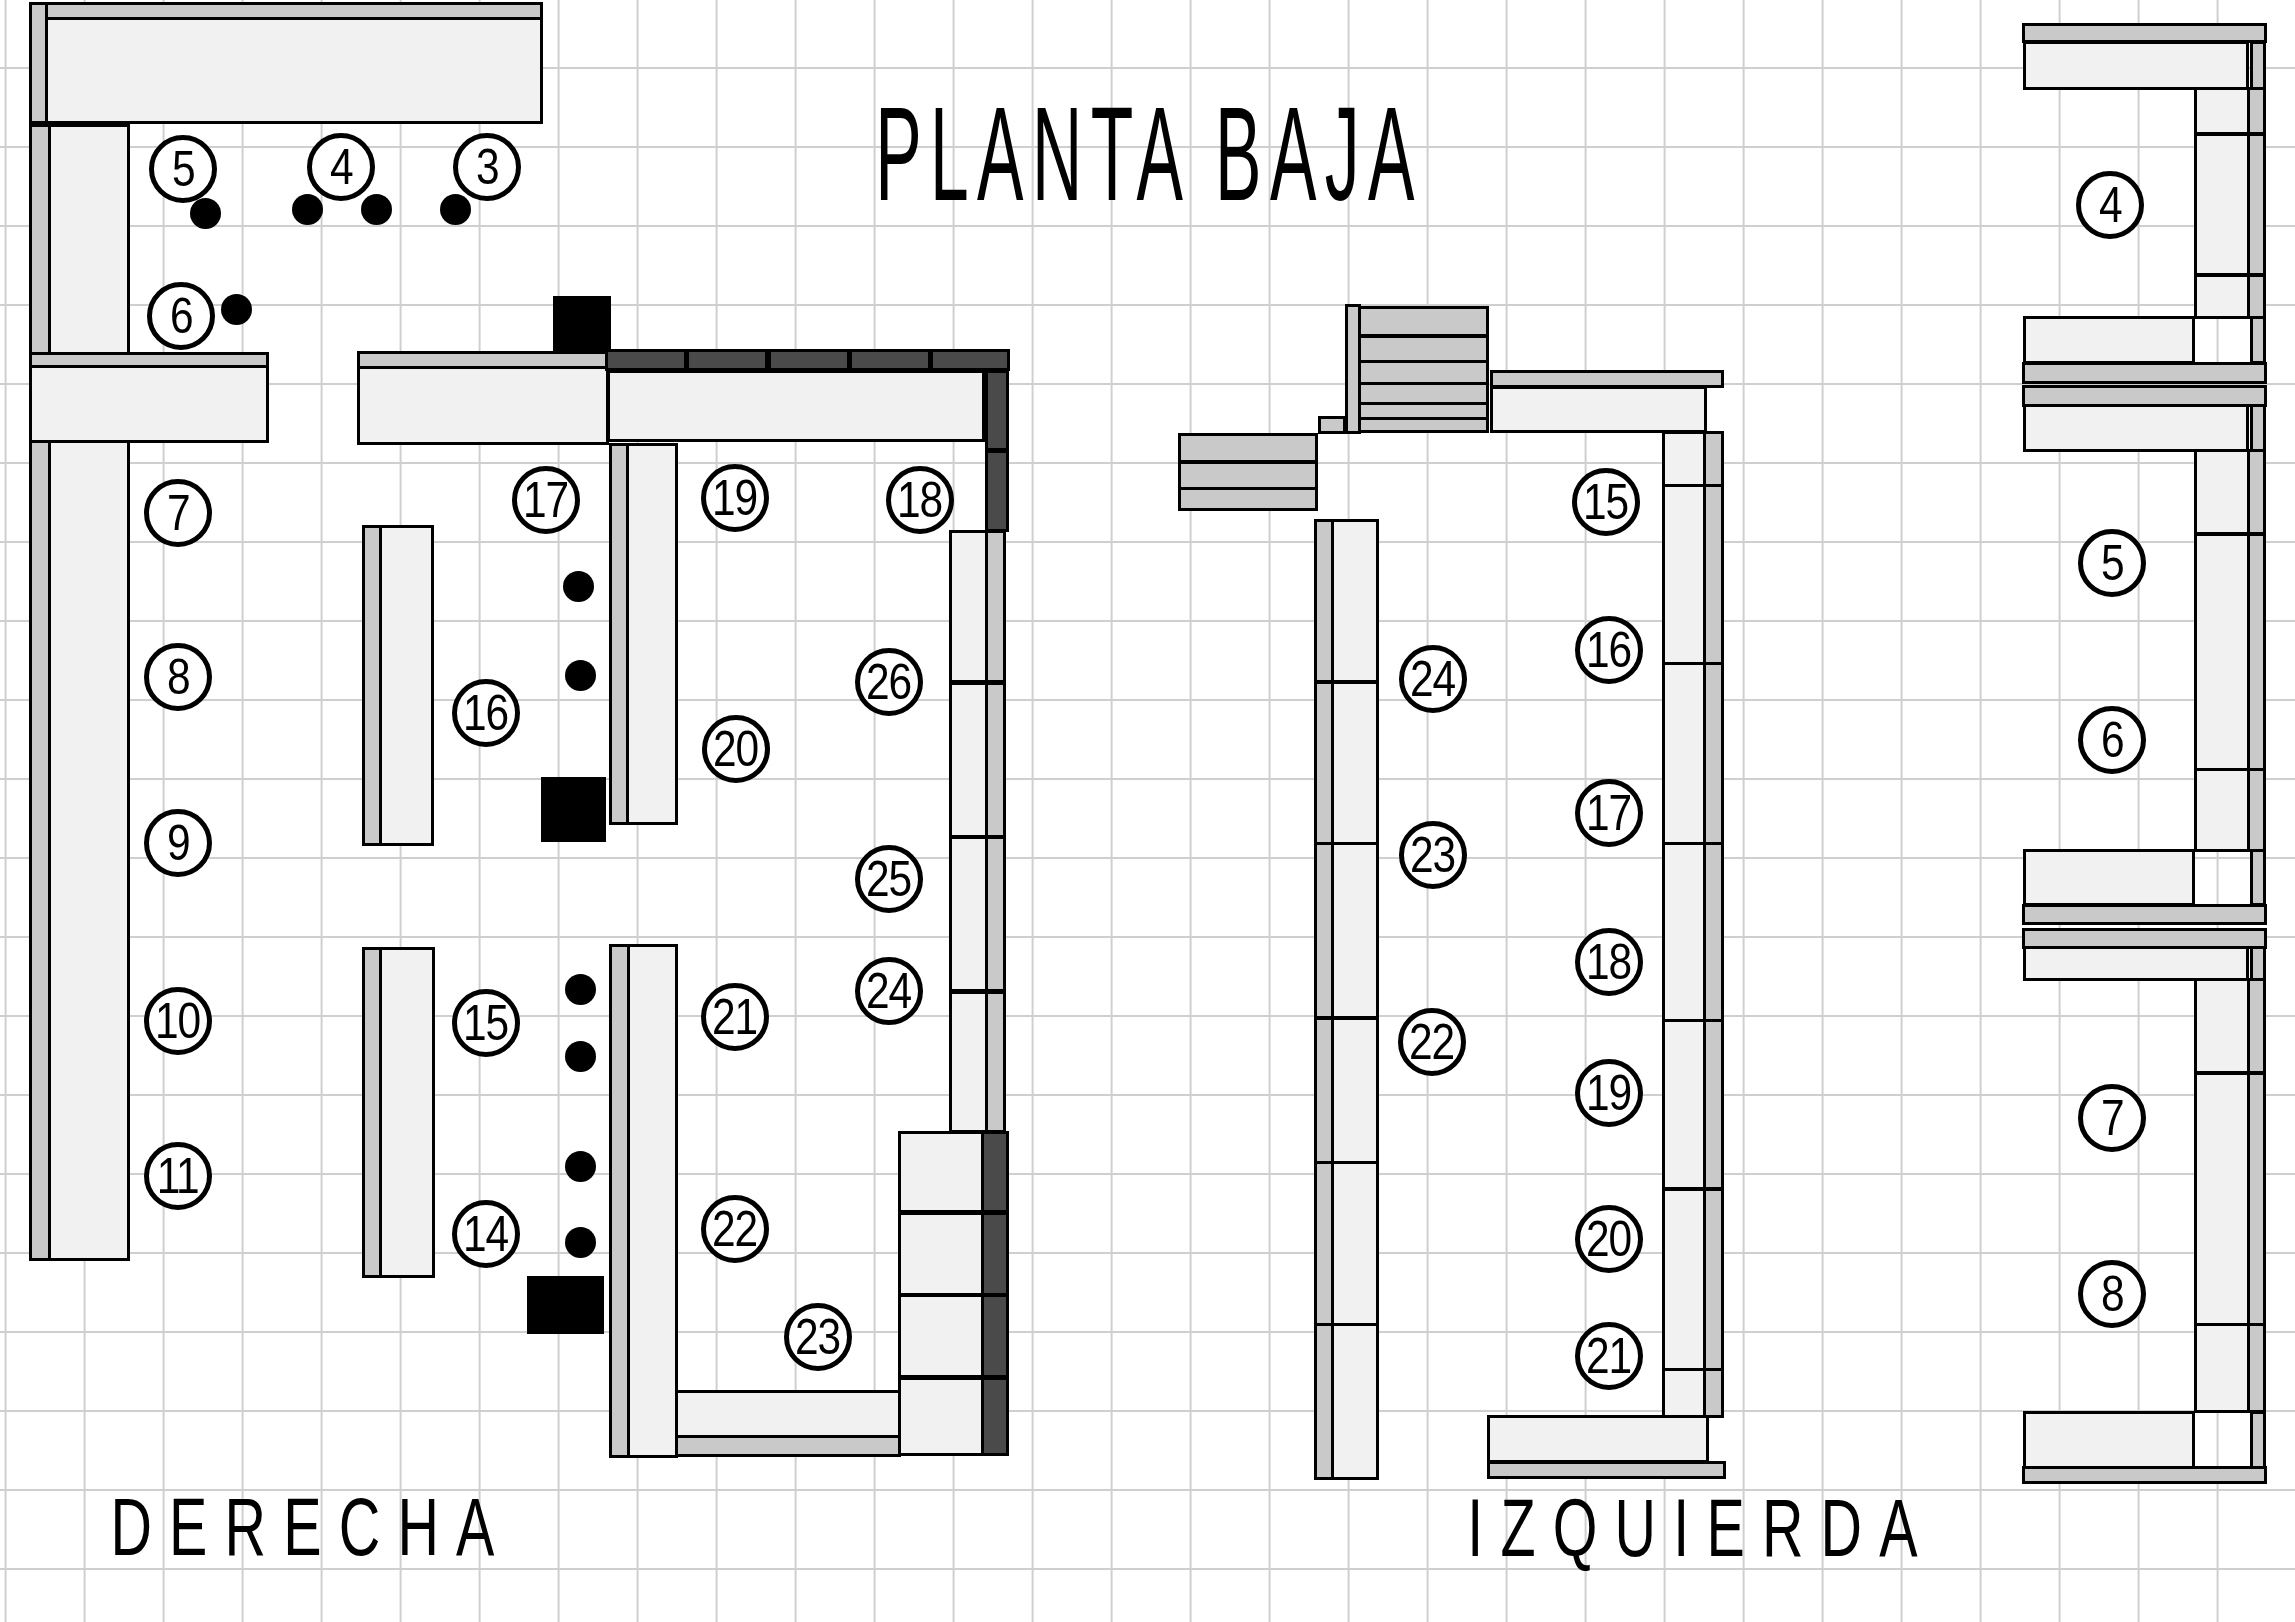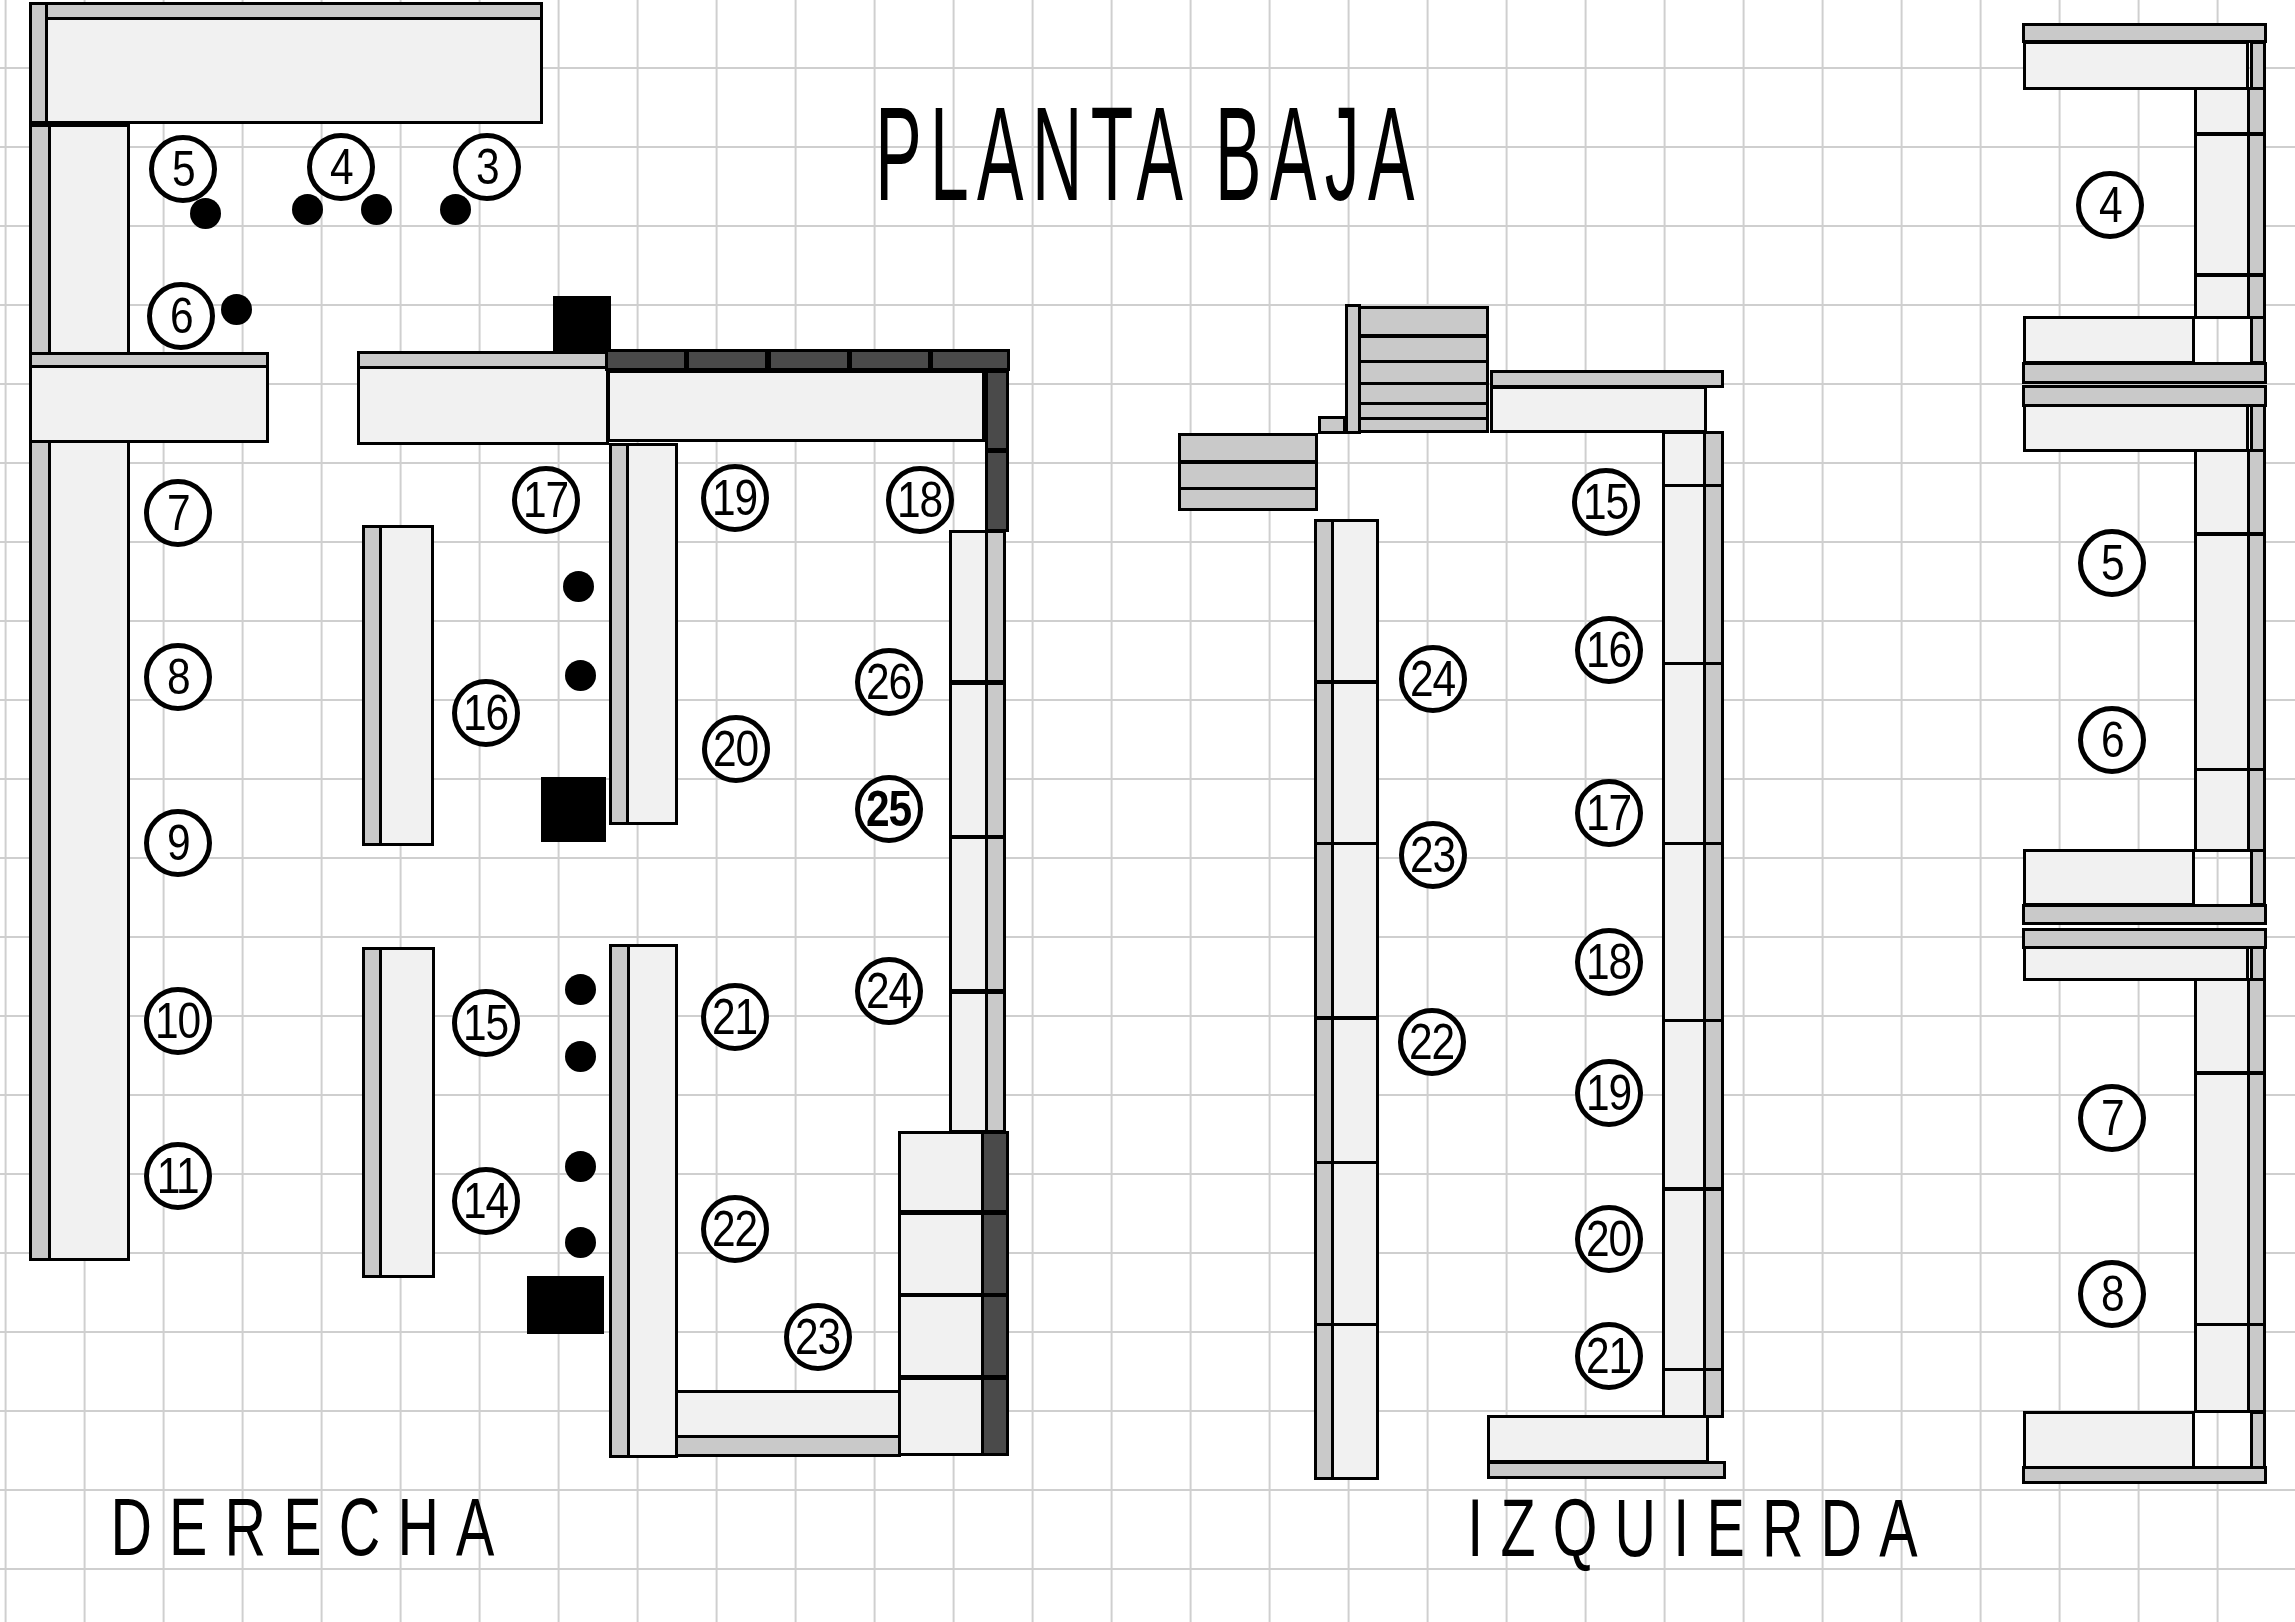"25" div.marker { font-weight: bold -> none; top: 775px -> 845px }
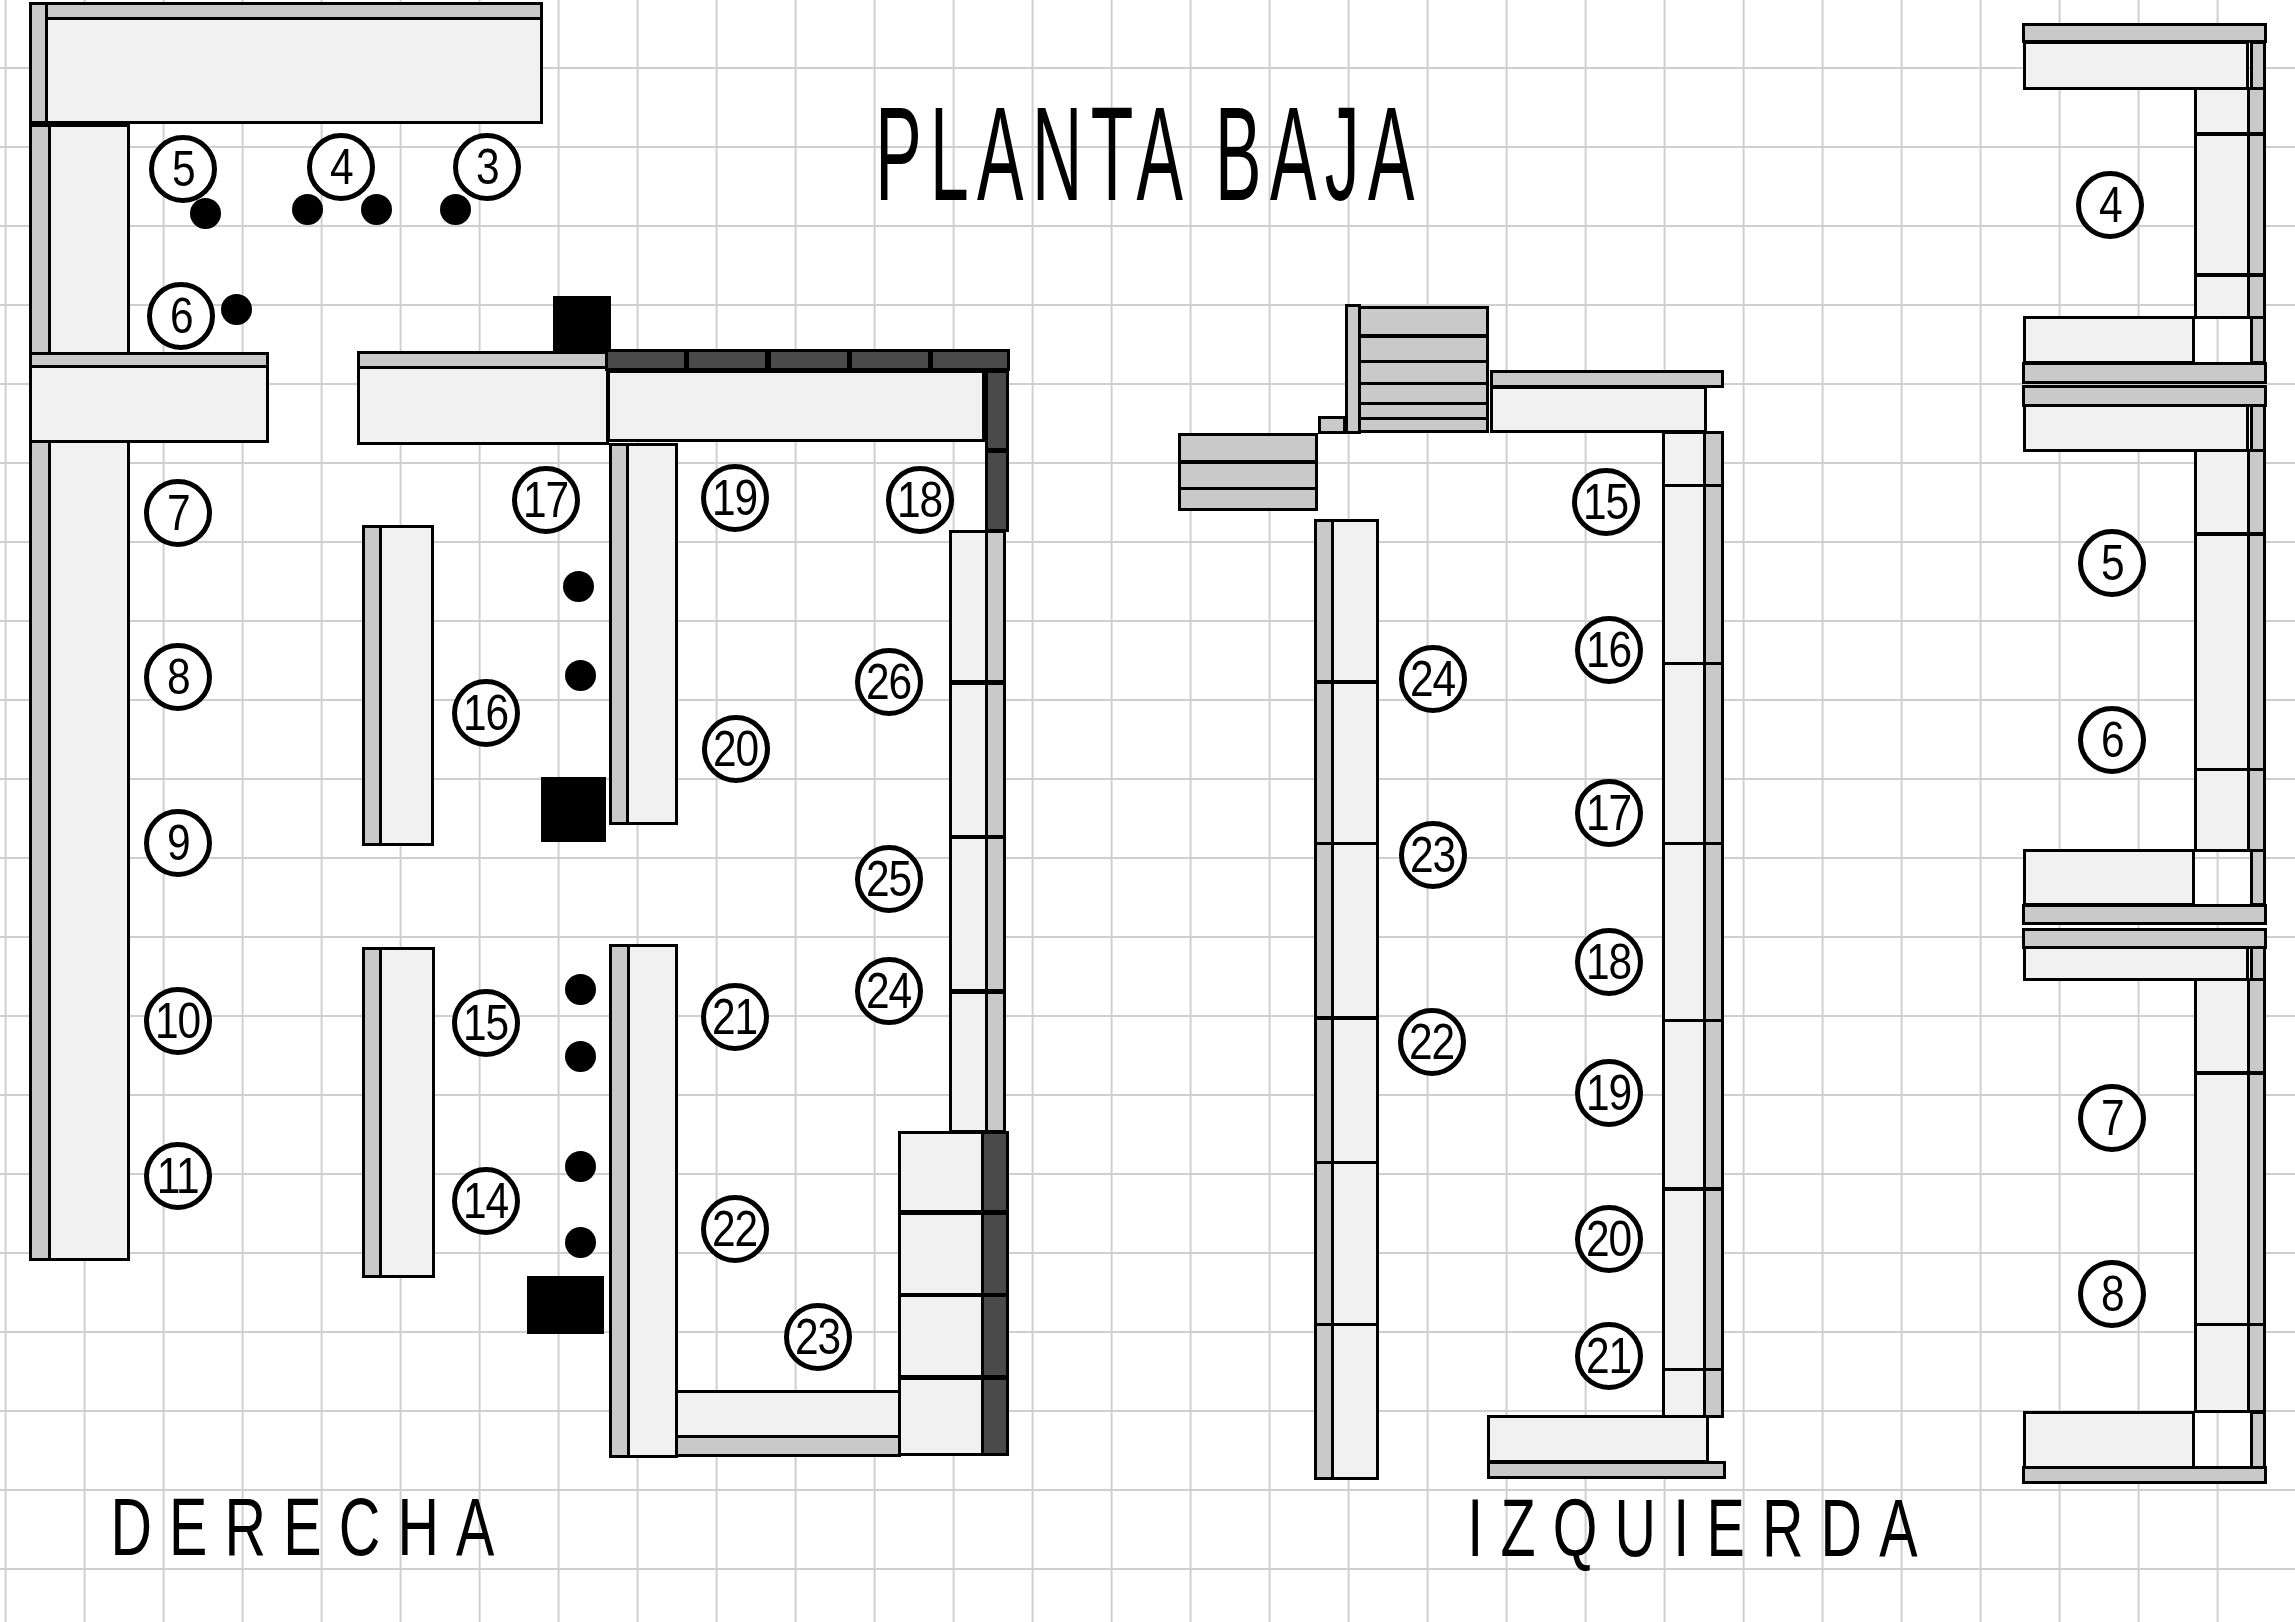"14" div.marker { top: 1167px -> 1200px }
